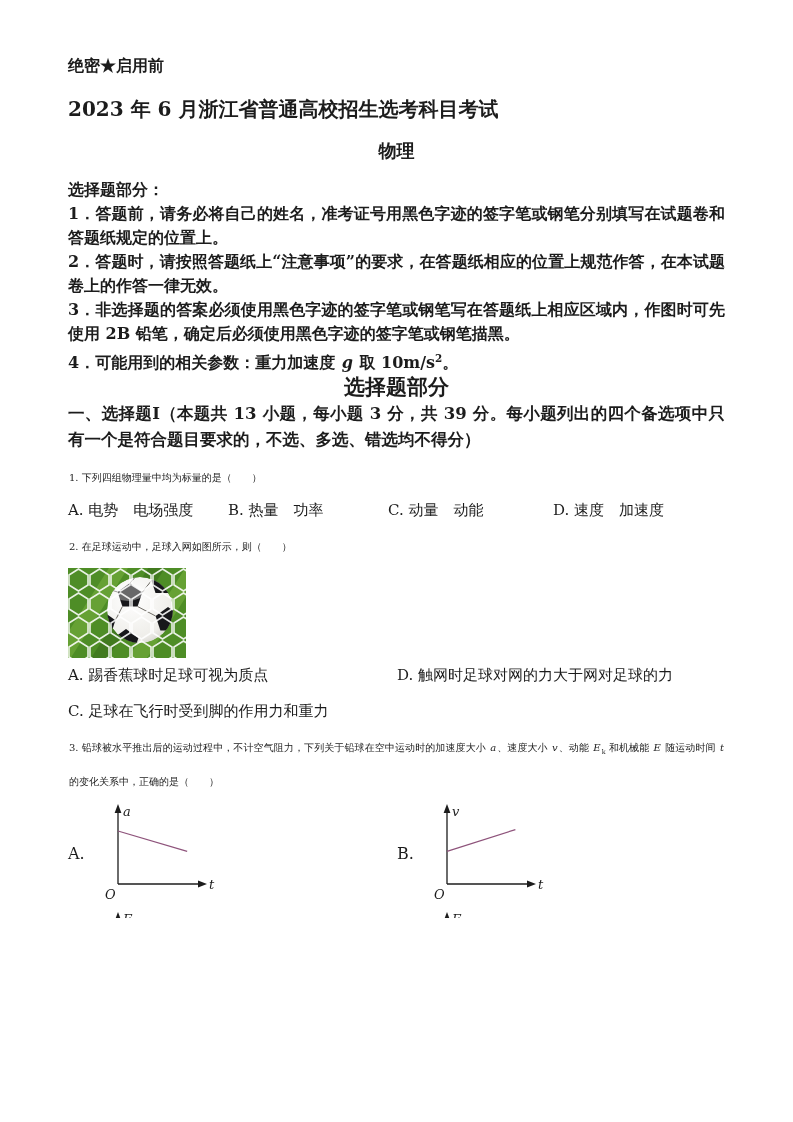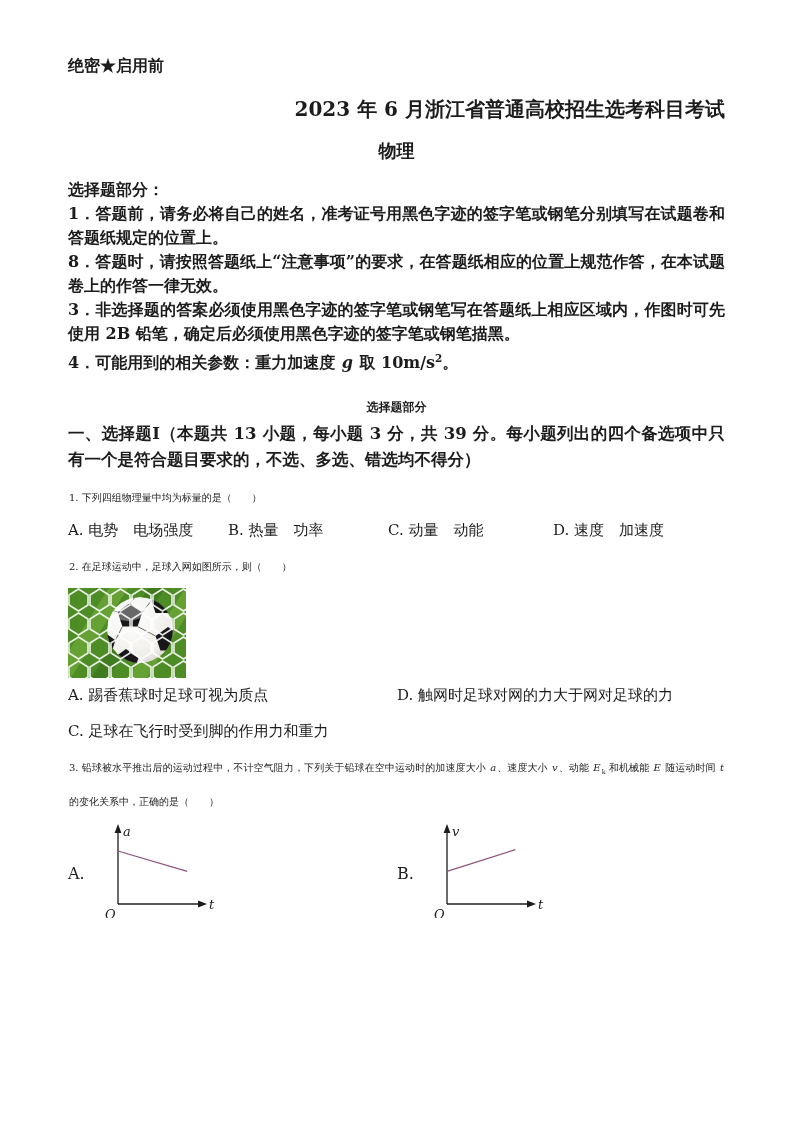"2023 年 6 月浙江省普通高校招生选考科目考试" .title { text-align: right -> left }
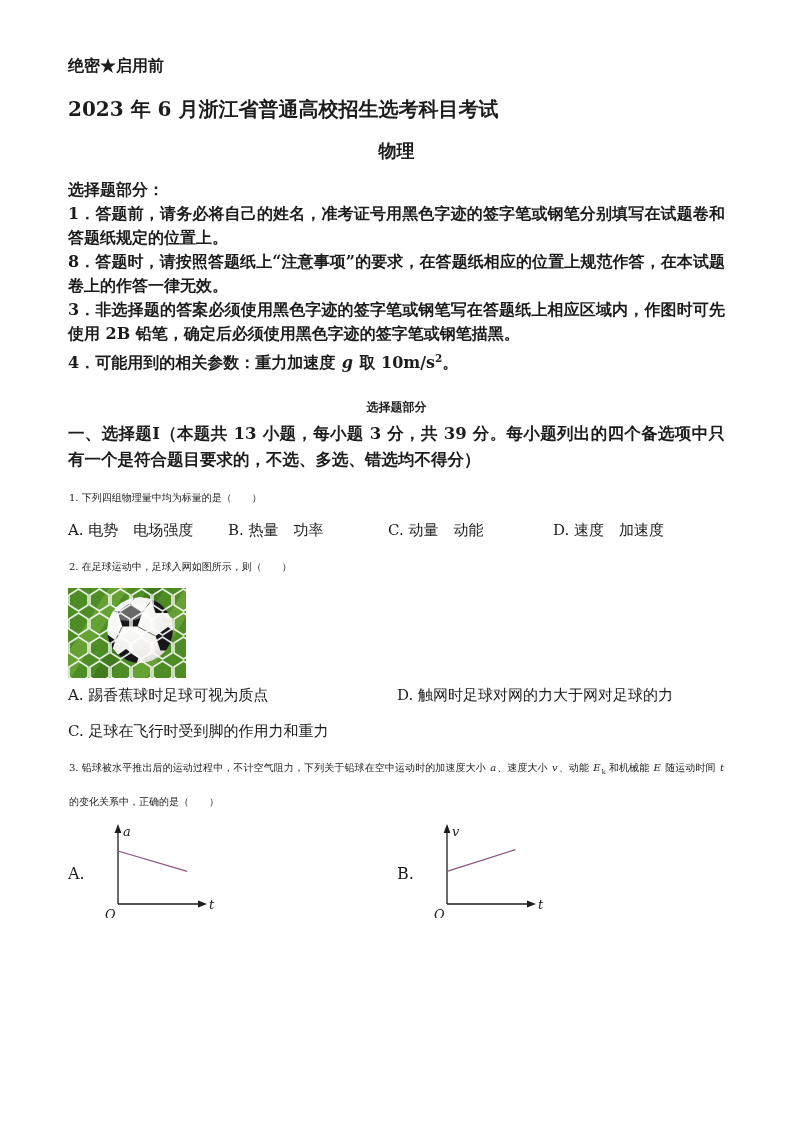"8．答题时，请按照答题纸上“注意事项”的要求，在答题纸相应的位置上规范作答，在本" p.notice { text: 8 -> 2 }
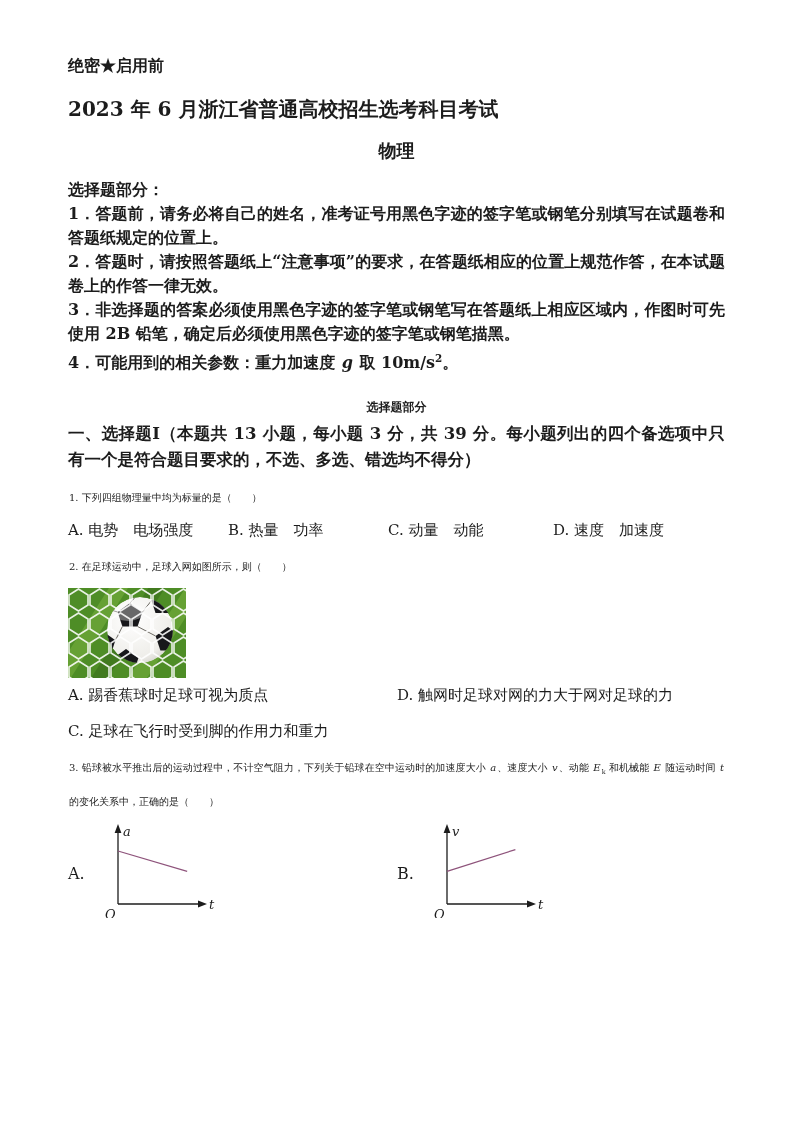"选择题部分" .section-heading { font-size: 12px -> 21px; margin-top: 20px -> 0 }
